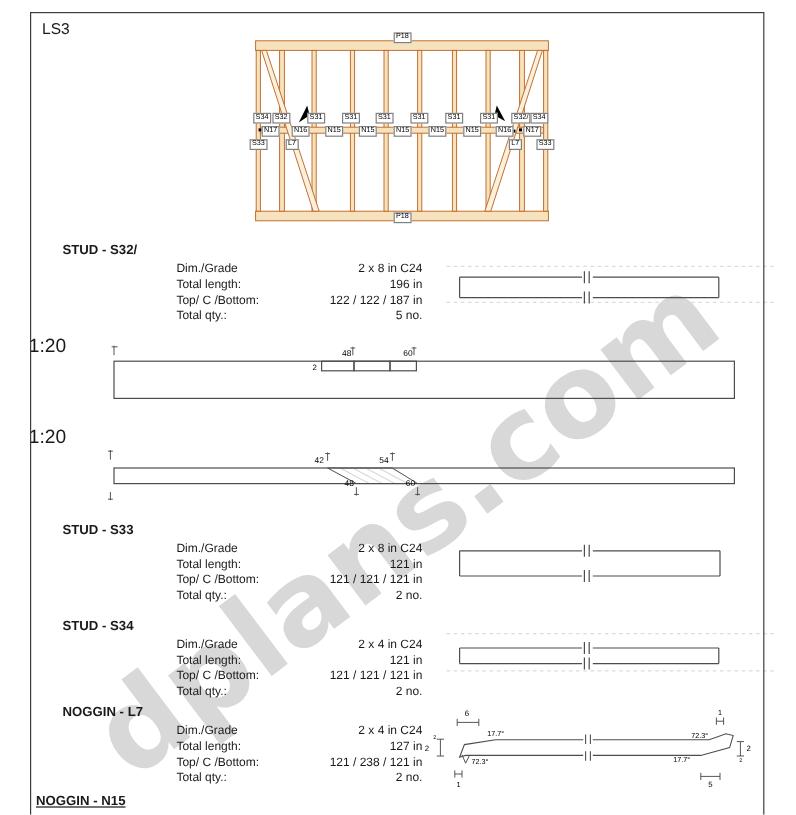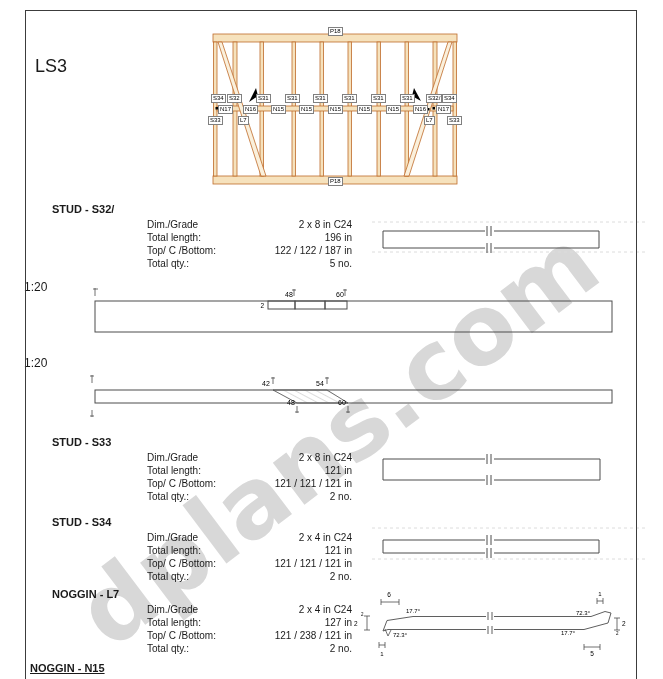"LS3" .sheet-label { font-size: 18px -> 13px; margin-top: 40px -> none }
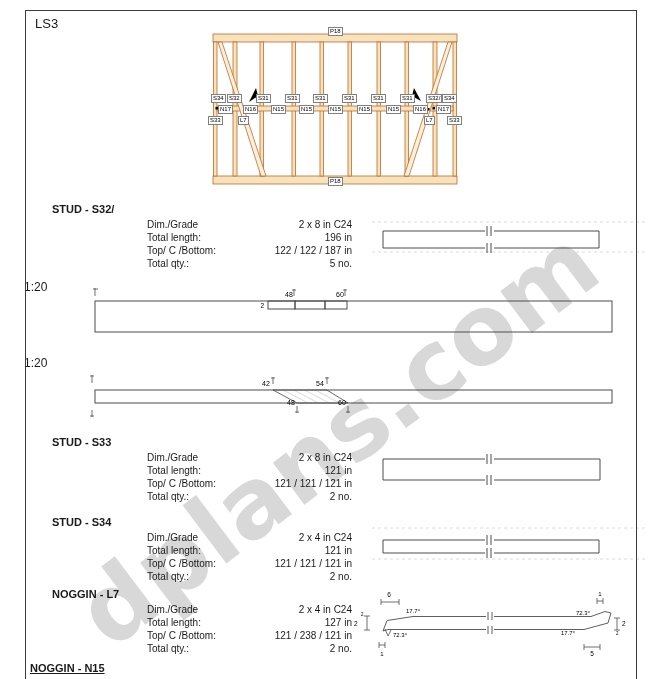"1:20" .scale { font-size: 12px -> 16px }
